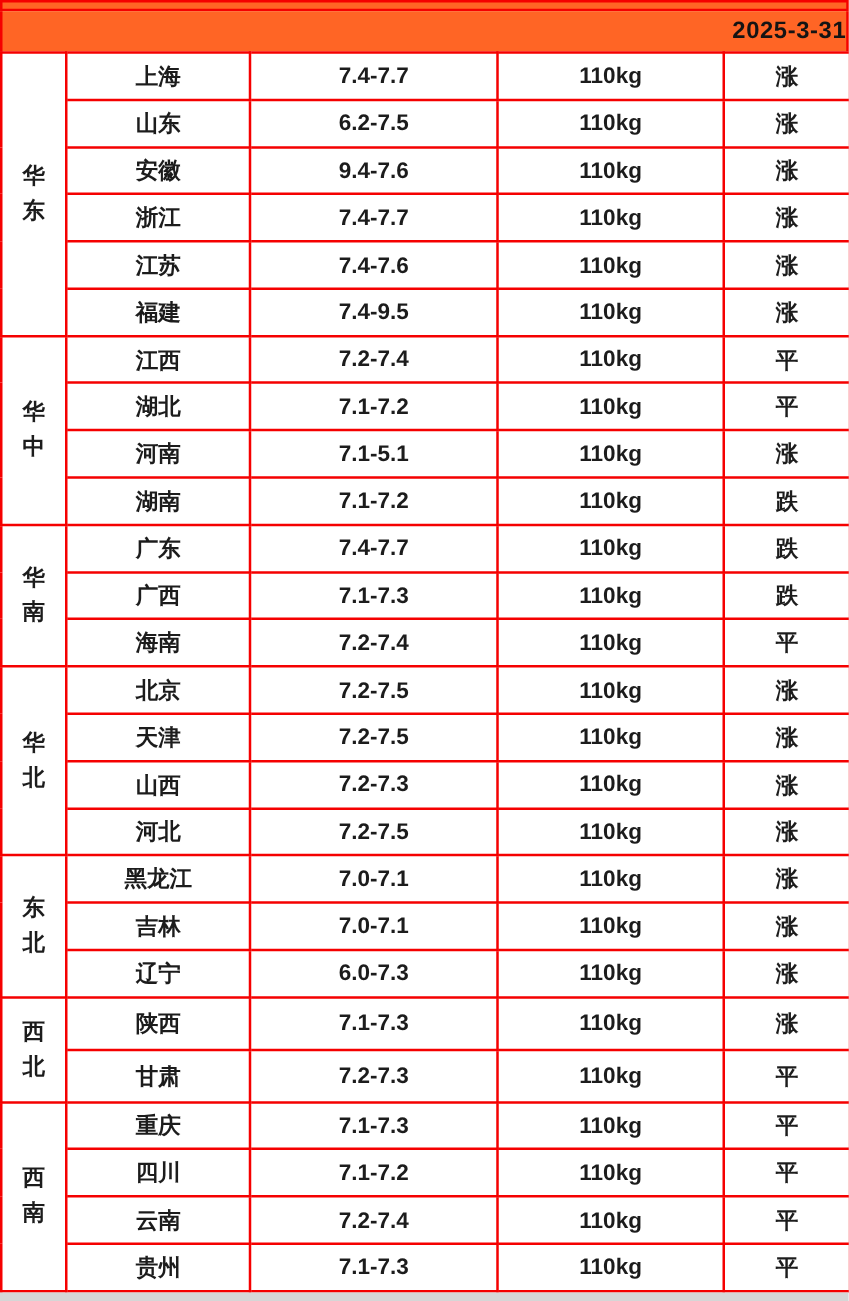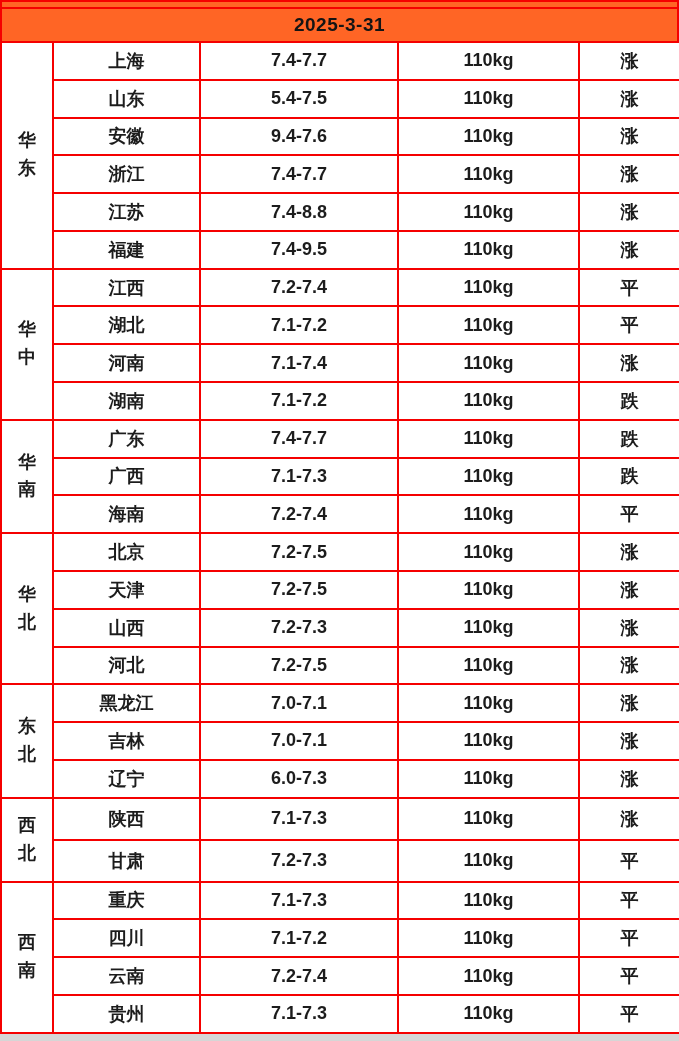"2025-3-31" .date-header { justify-content: center -> flex-end }
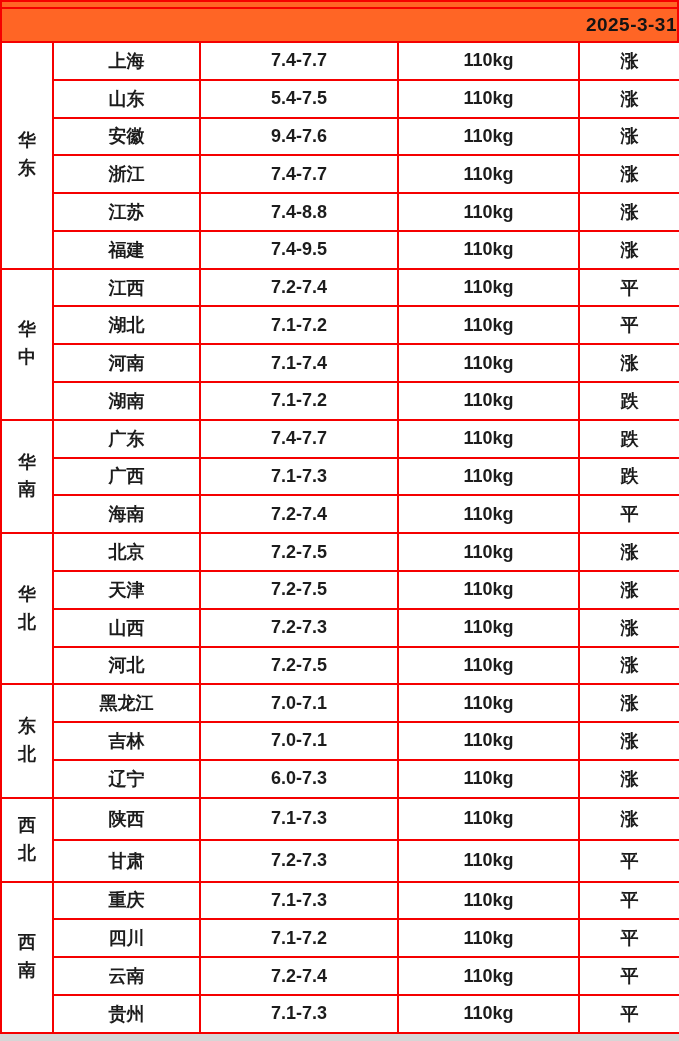"5.4-7.5" td { text: 5.4-7.5 -> 6.2-7.5 }
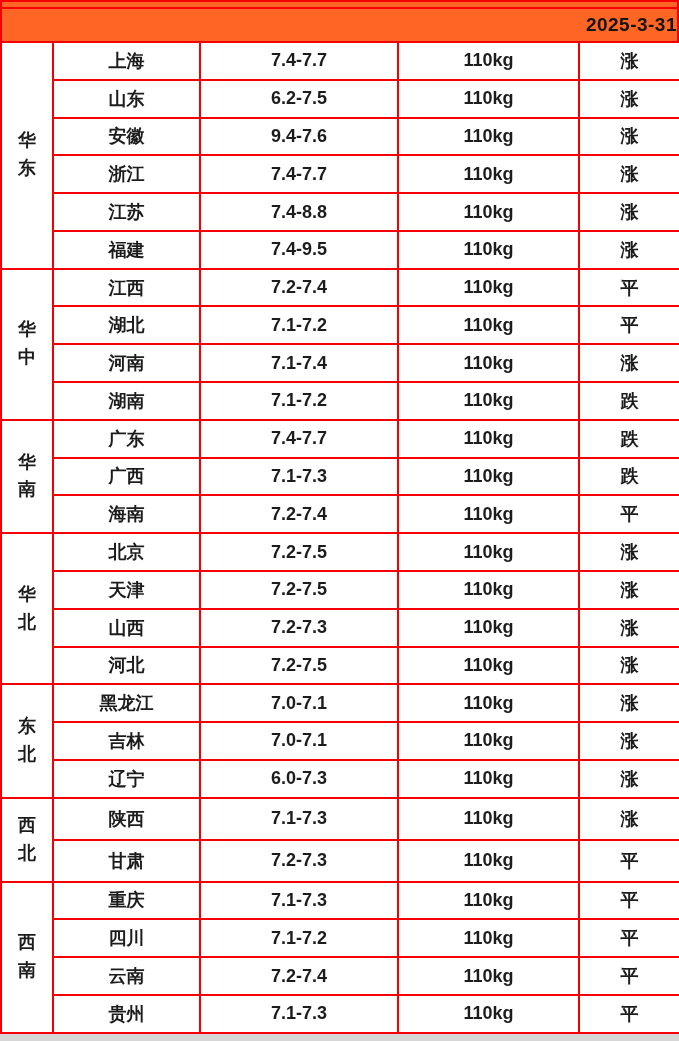"7.4-8.8" td { text: 7.4-8.8 -> 7.4-7.6 }
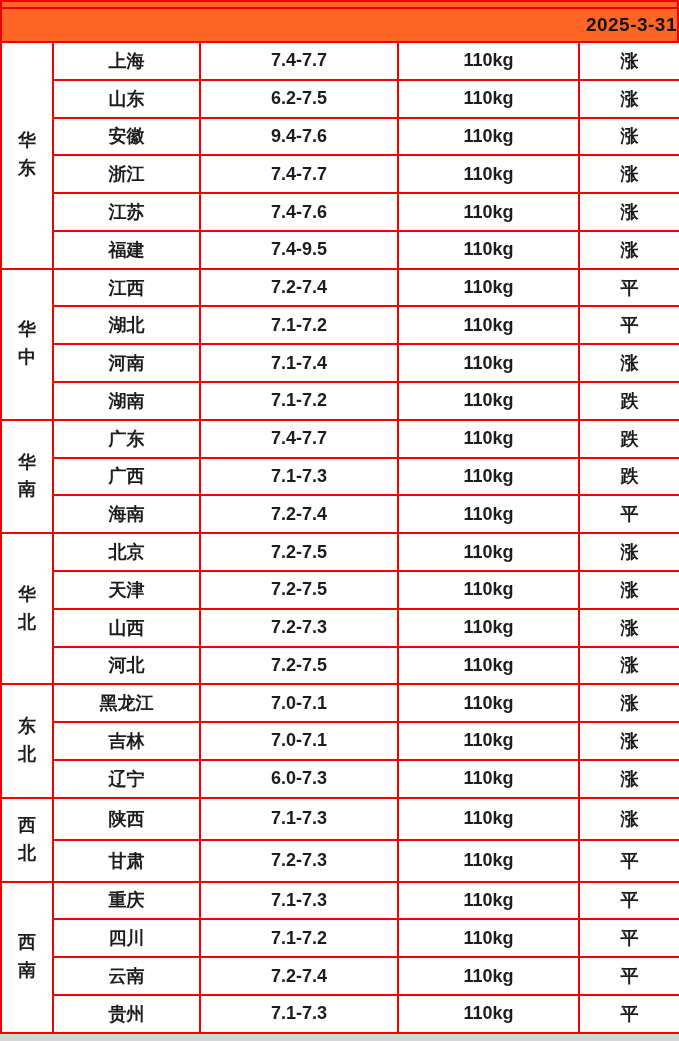"7.1-7.4" td { text: 7.1-7.4 -> 7.1-5.1 }
